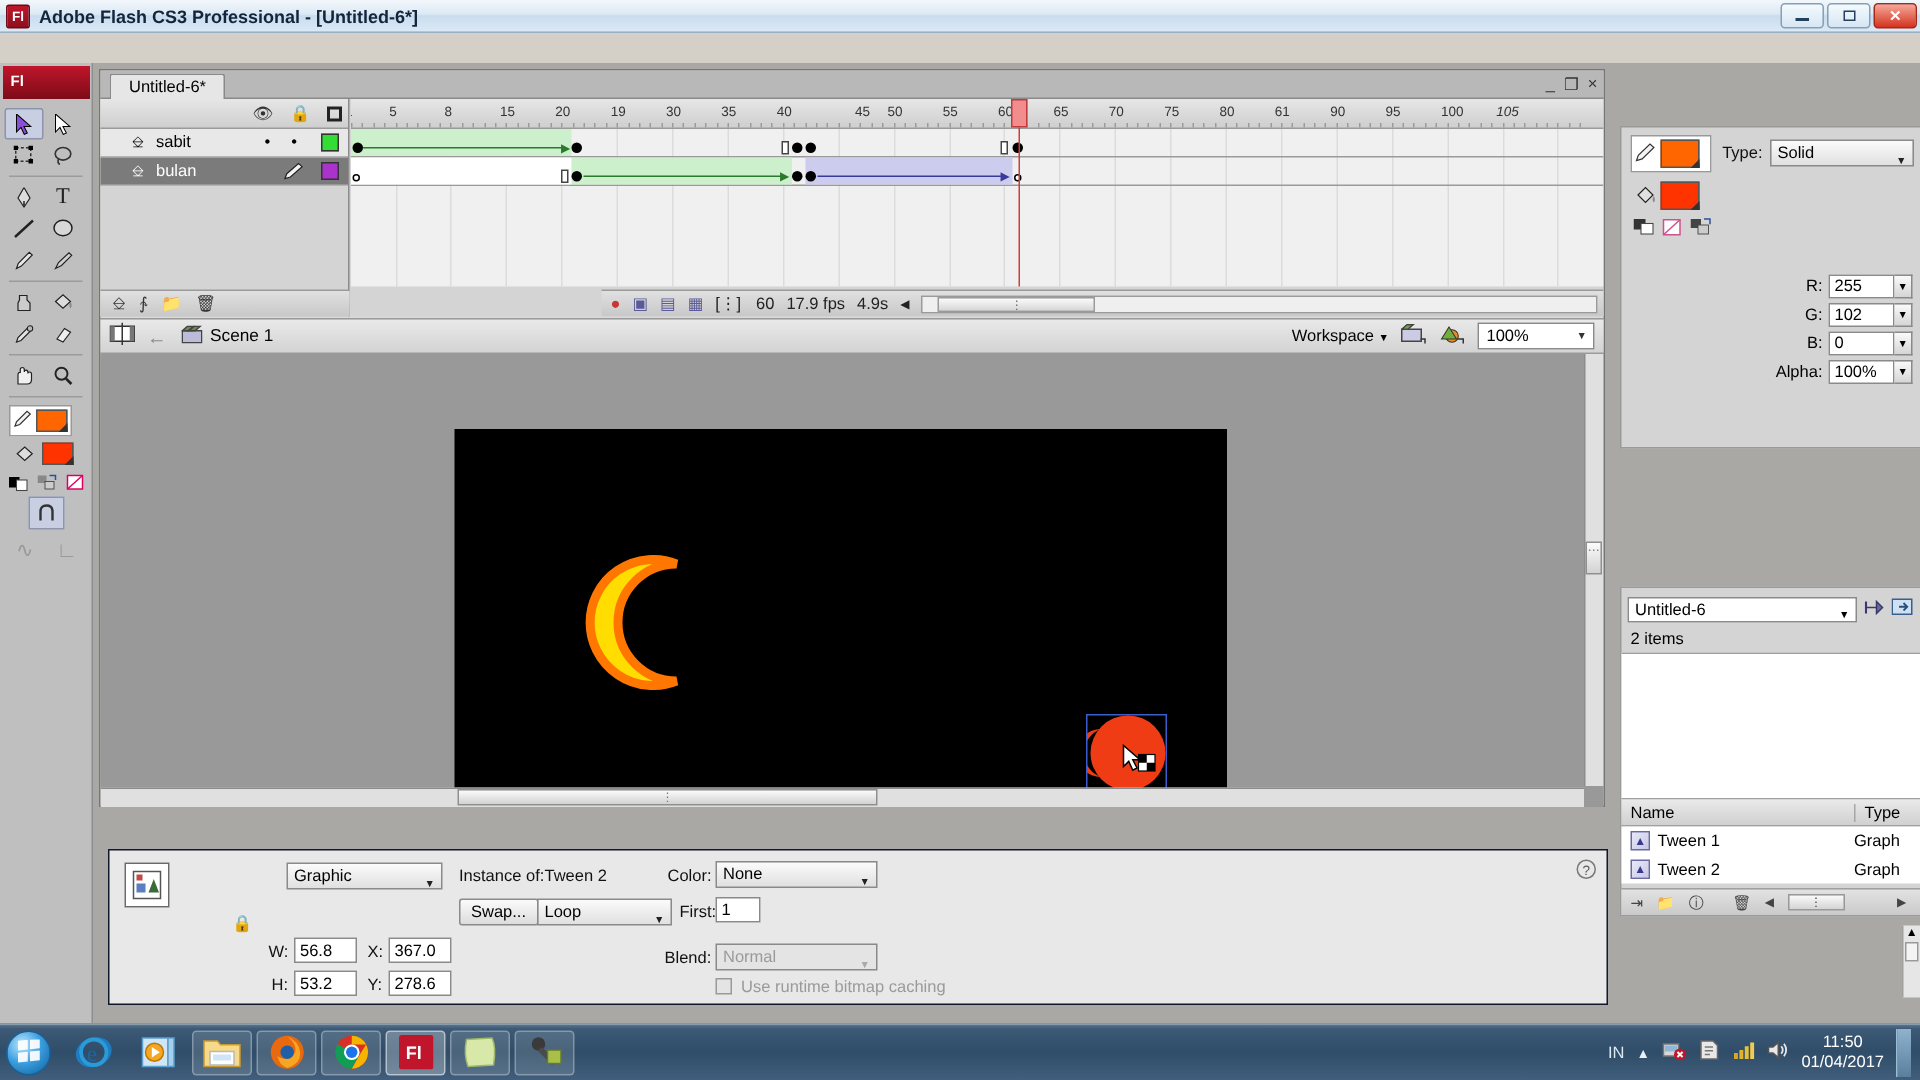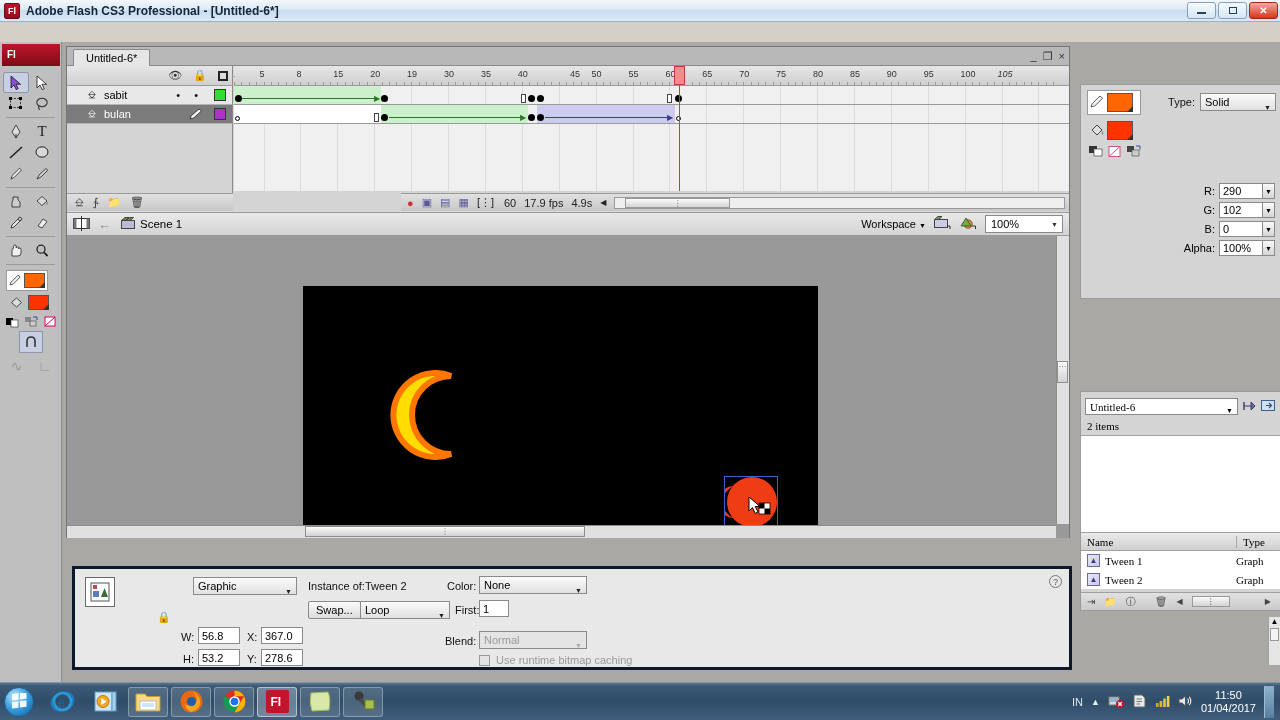"85" div.tick-lbl { text: 85 -> 61 }
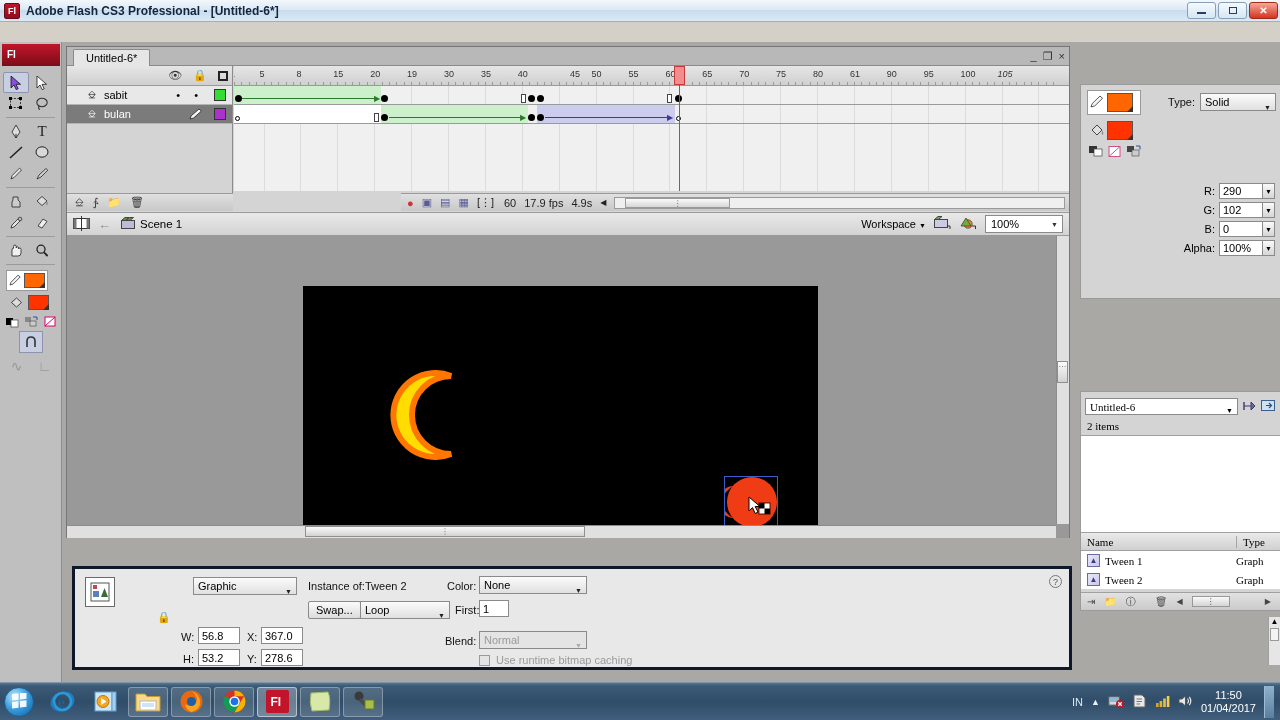"Solid" div.dd { width: 76px -> 96px }
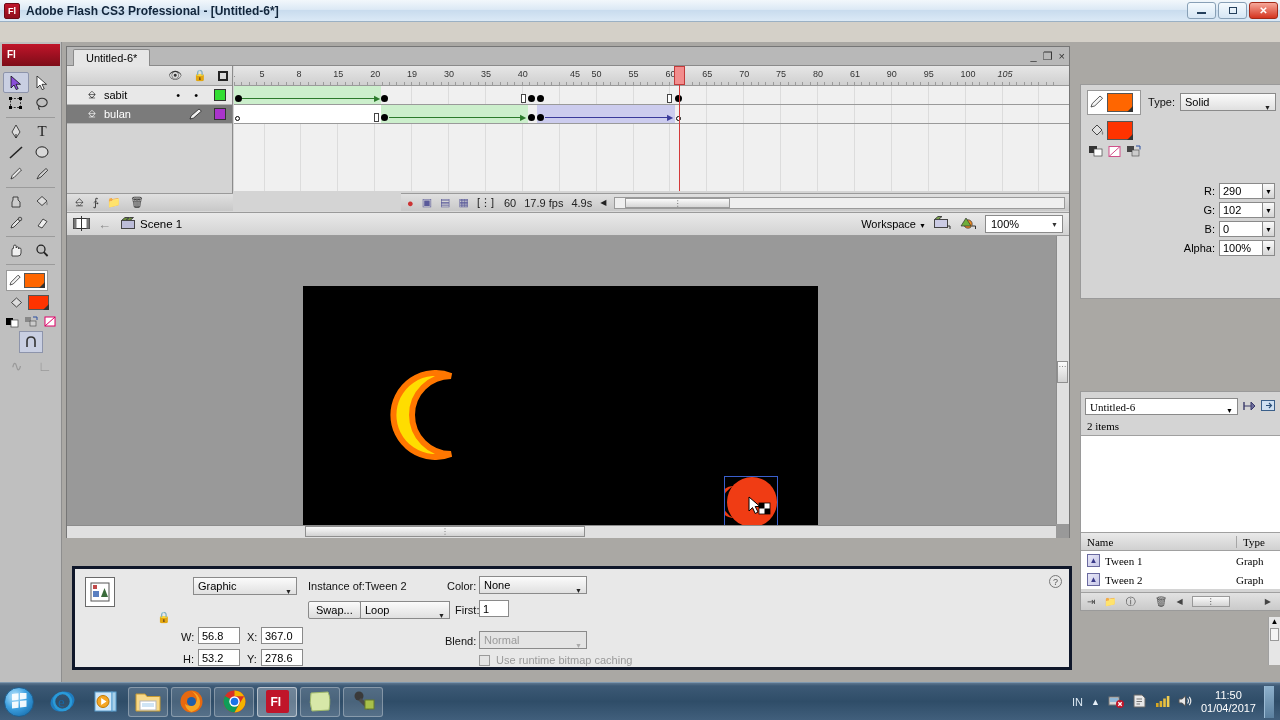"290" span.fv { text: 290 -> 255 }
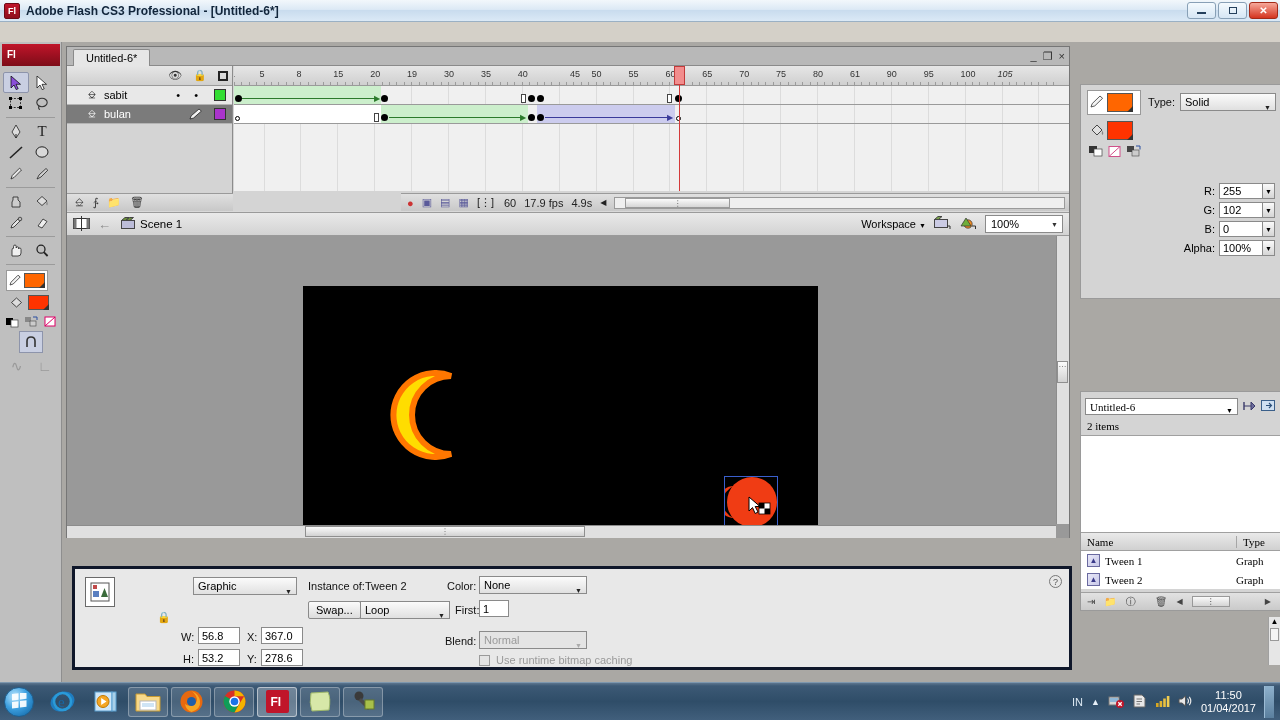"Untitled-6" .libpanel { font-family: Liberation Serif, serif -> none }
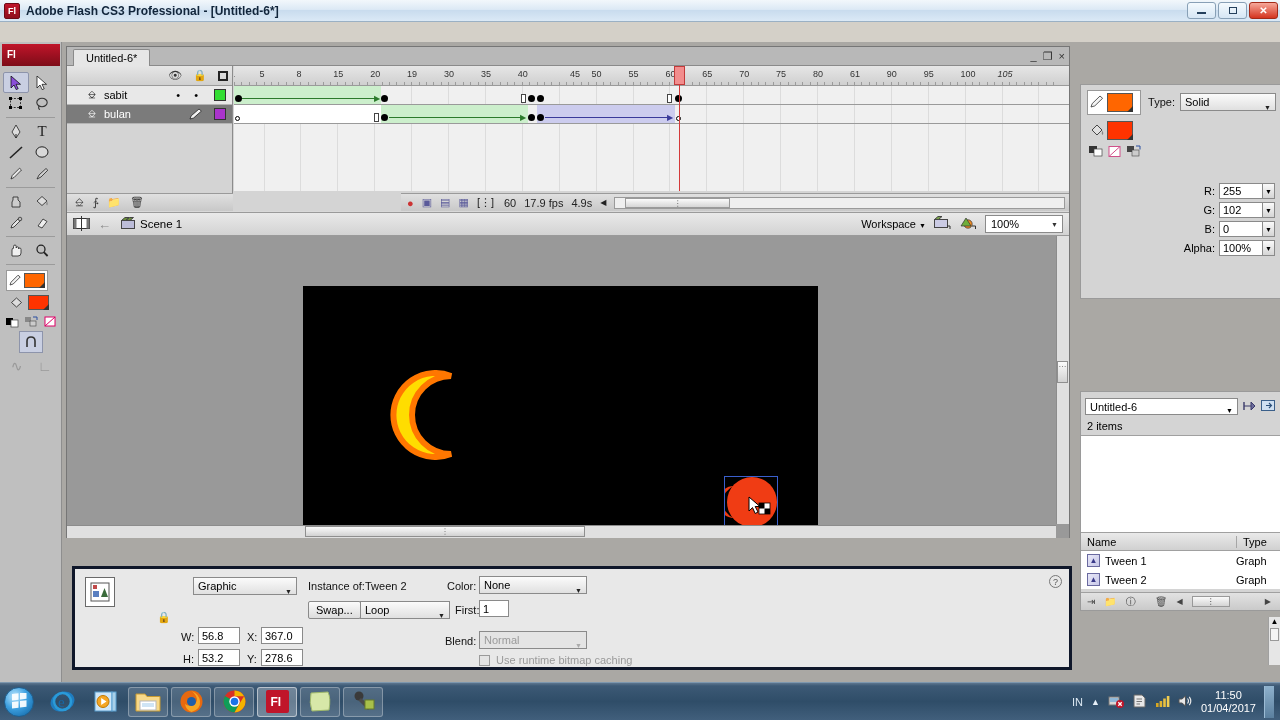"Graphic" .props { border: 3px solid #0f172a -> 1px solid #0f172a }
